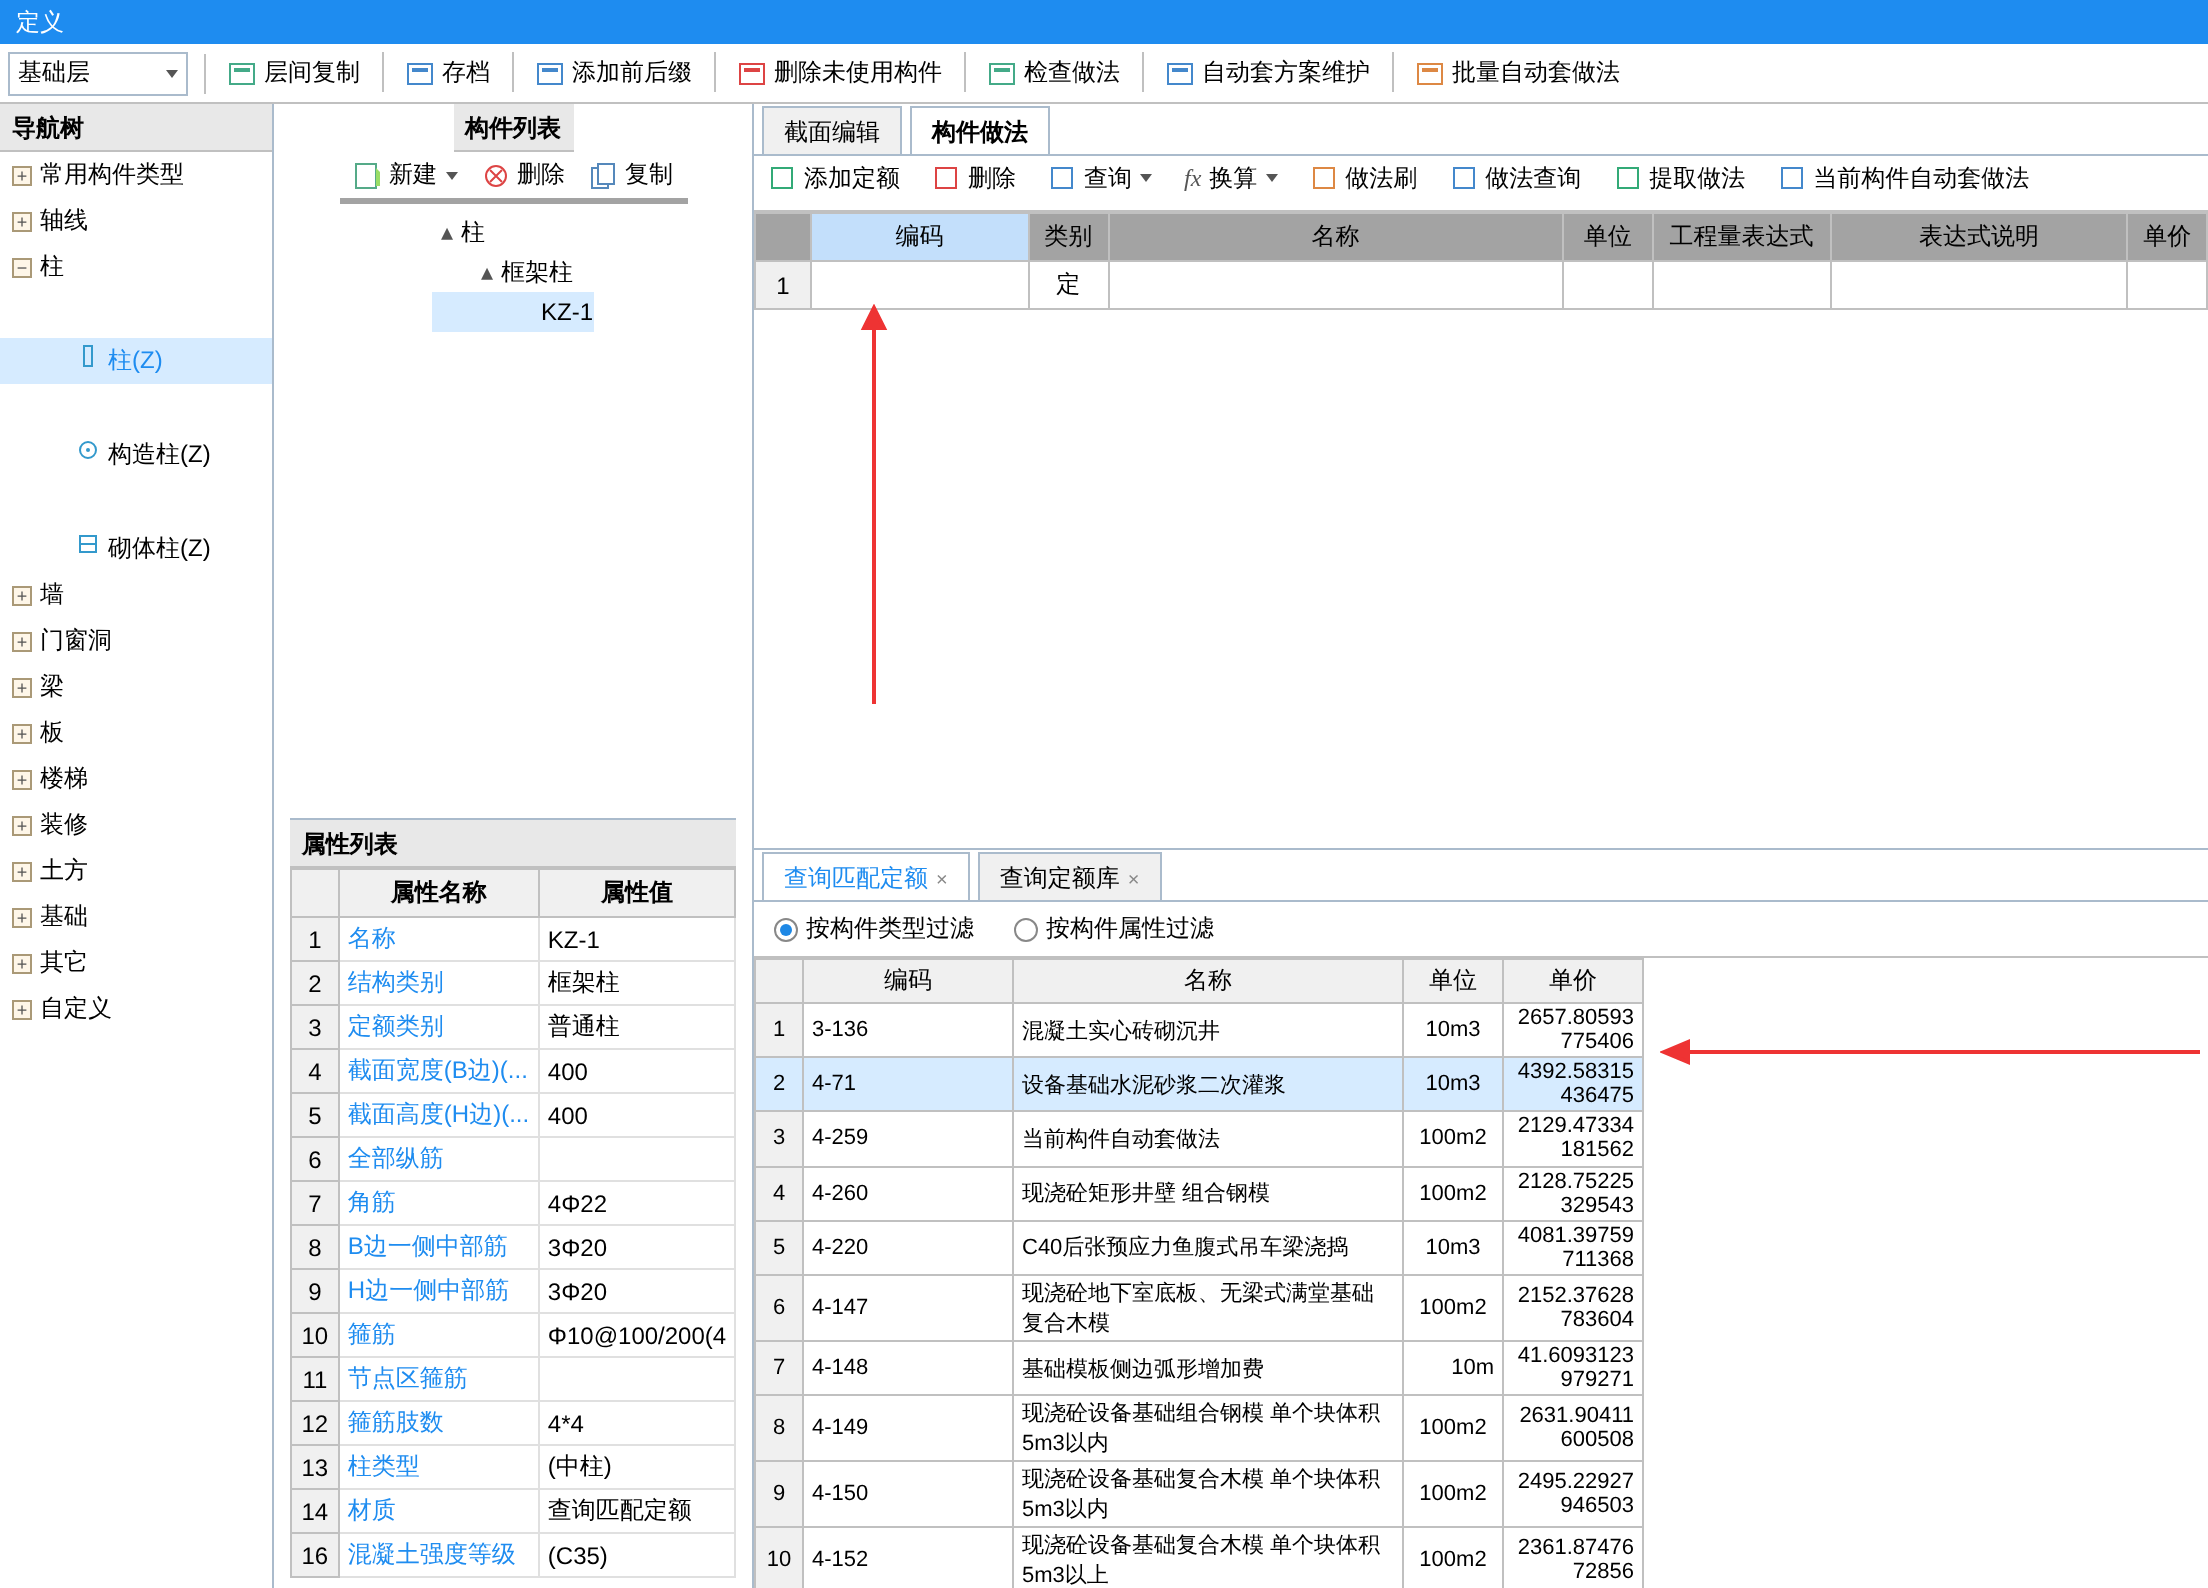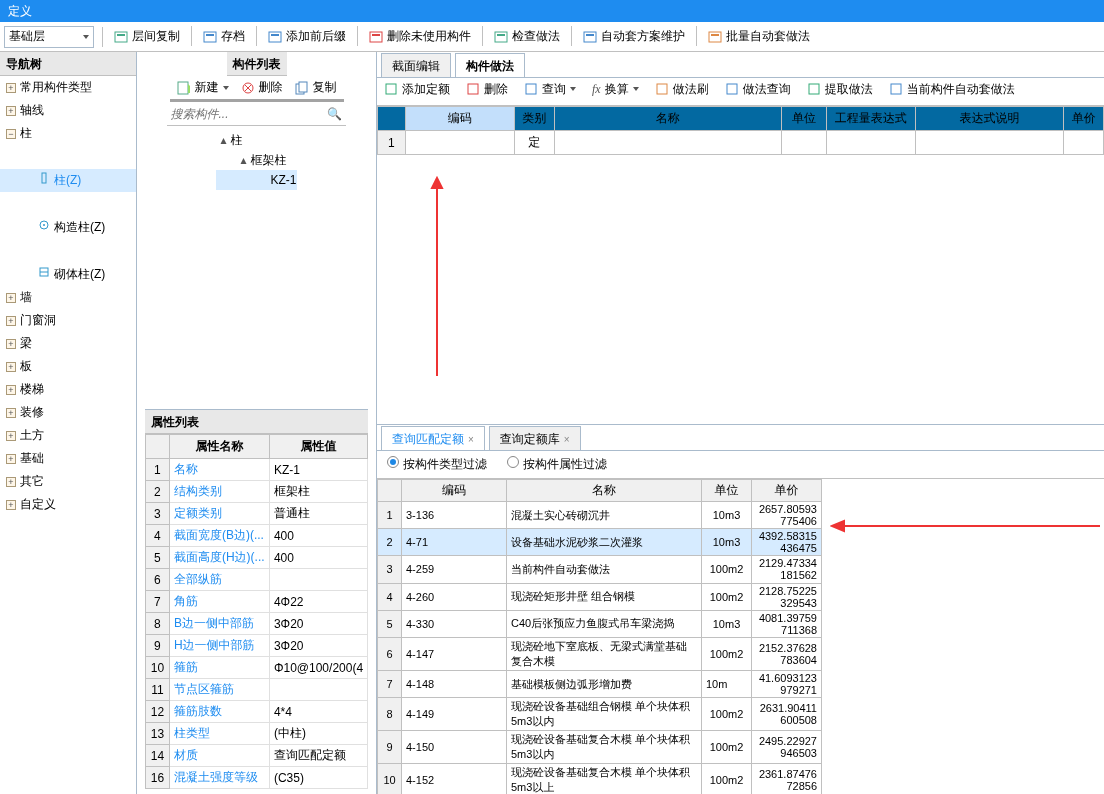"搜索构件..." div.search-box { html: <div> <input> <span>🔍</span> </div> -> none }
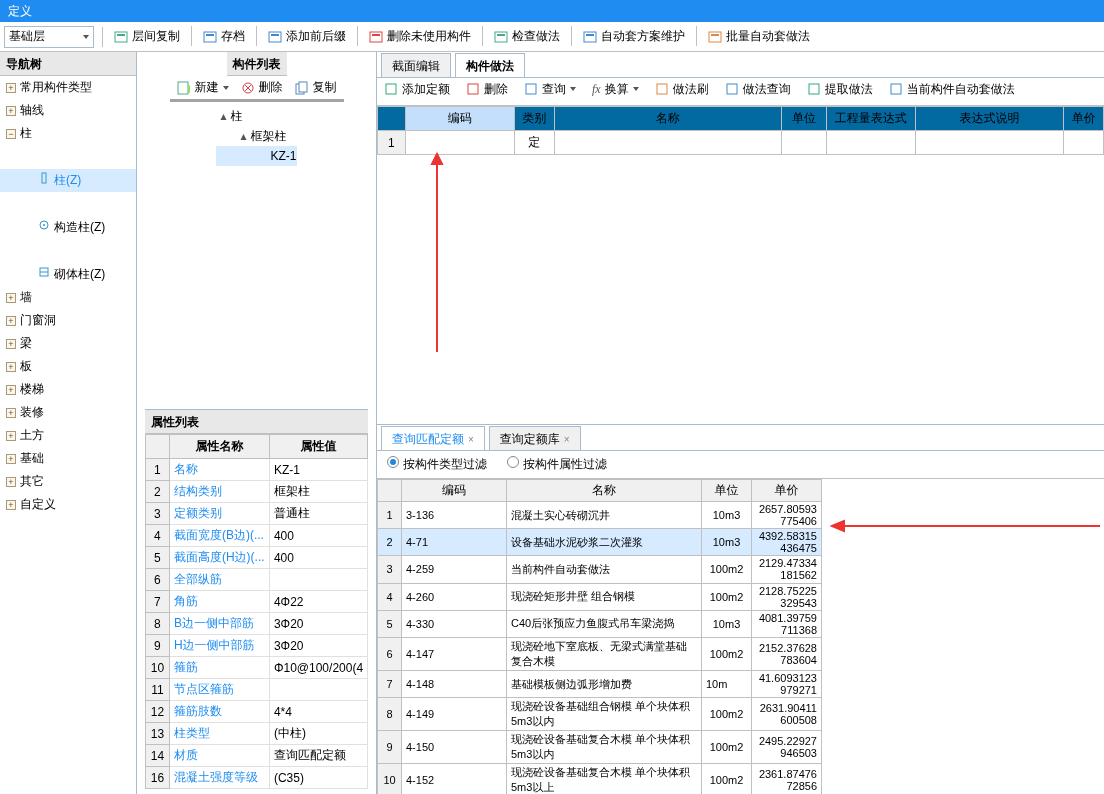"类别" .grid-area th { background: #0369a1 -> #a3a3a3 }
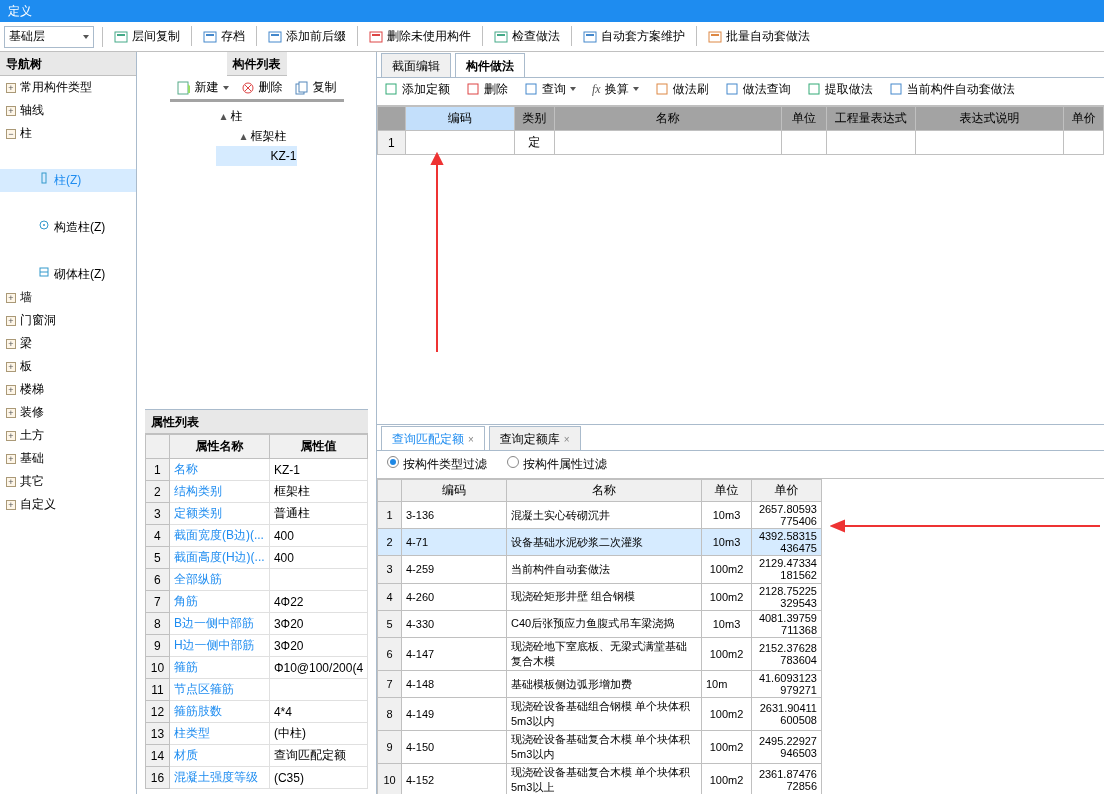"按构件类型过滤" .radio { align-items: flex-start -> center }
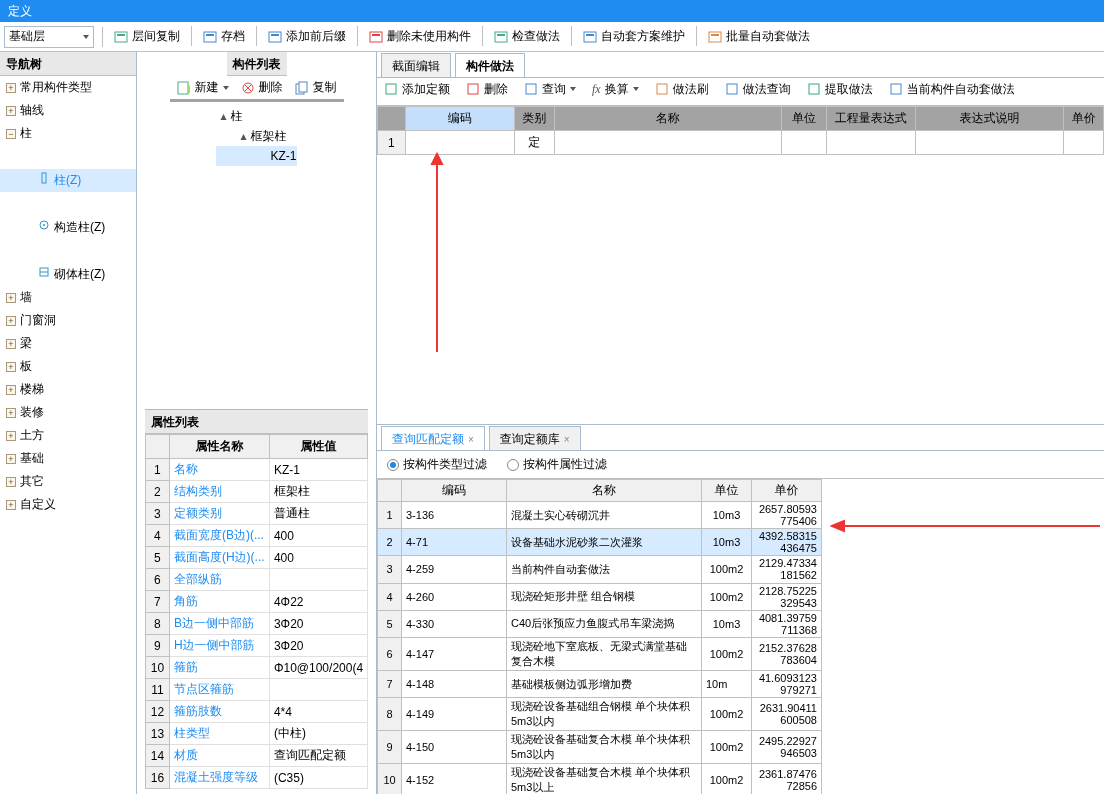"4-330" td { text: 4-330 -> 4-220 }
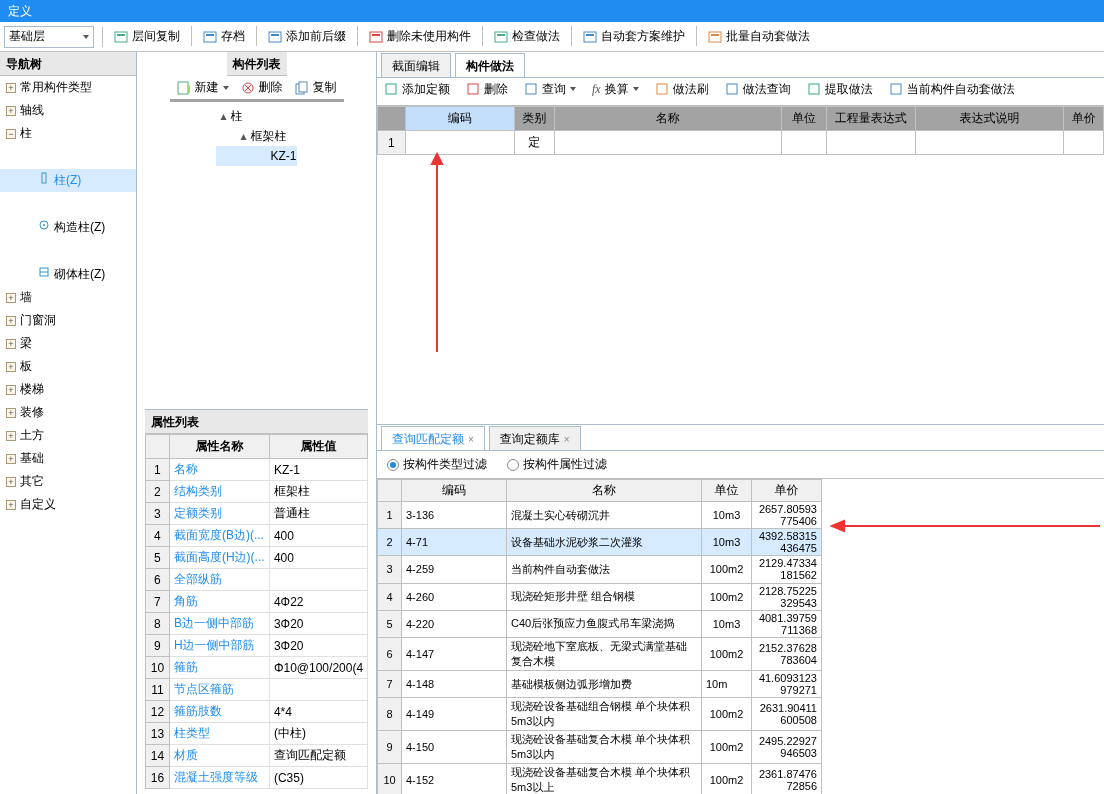"10m" td { text-align: left -> right }
